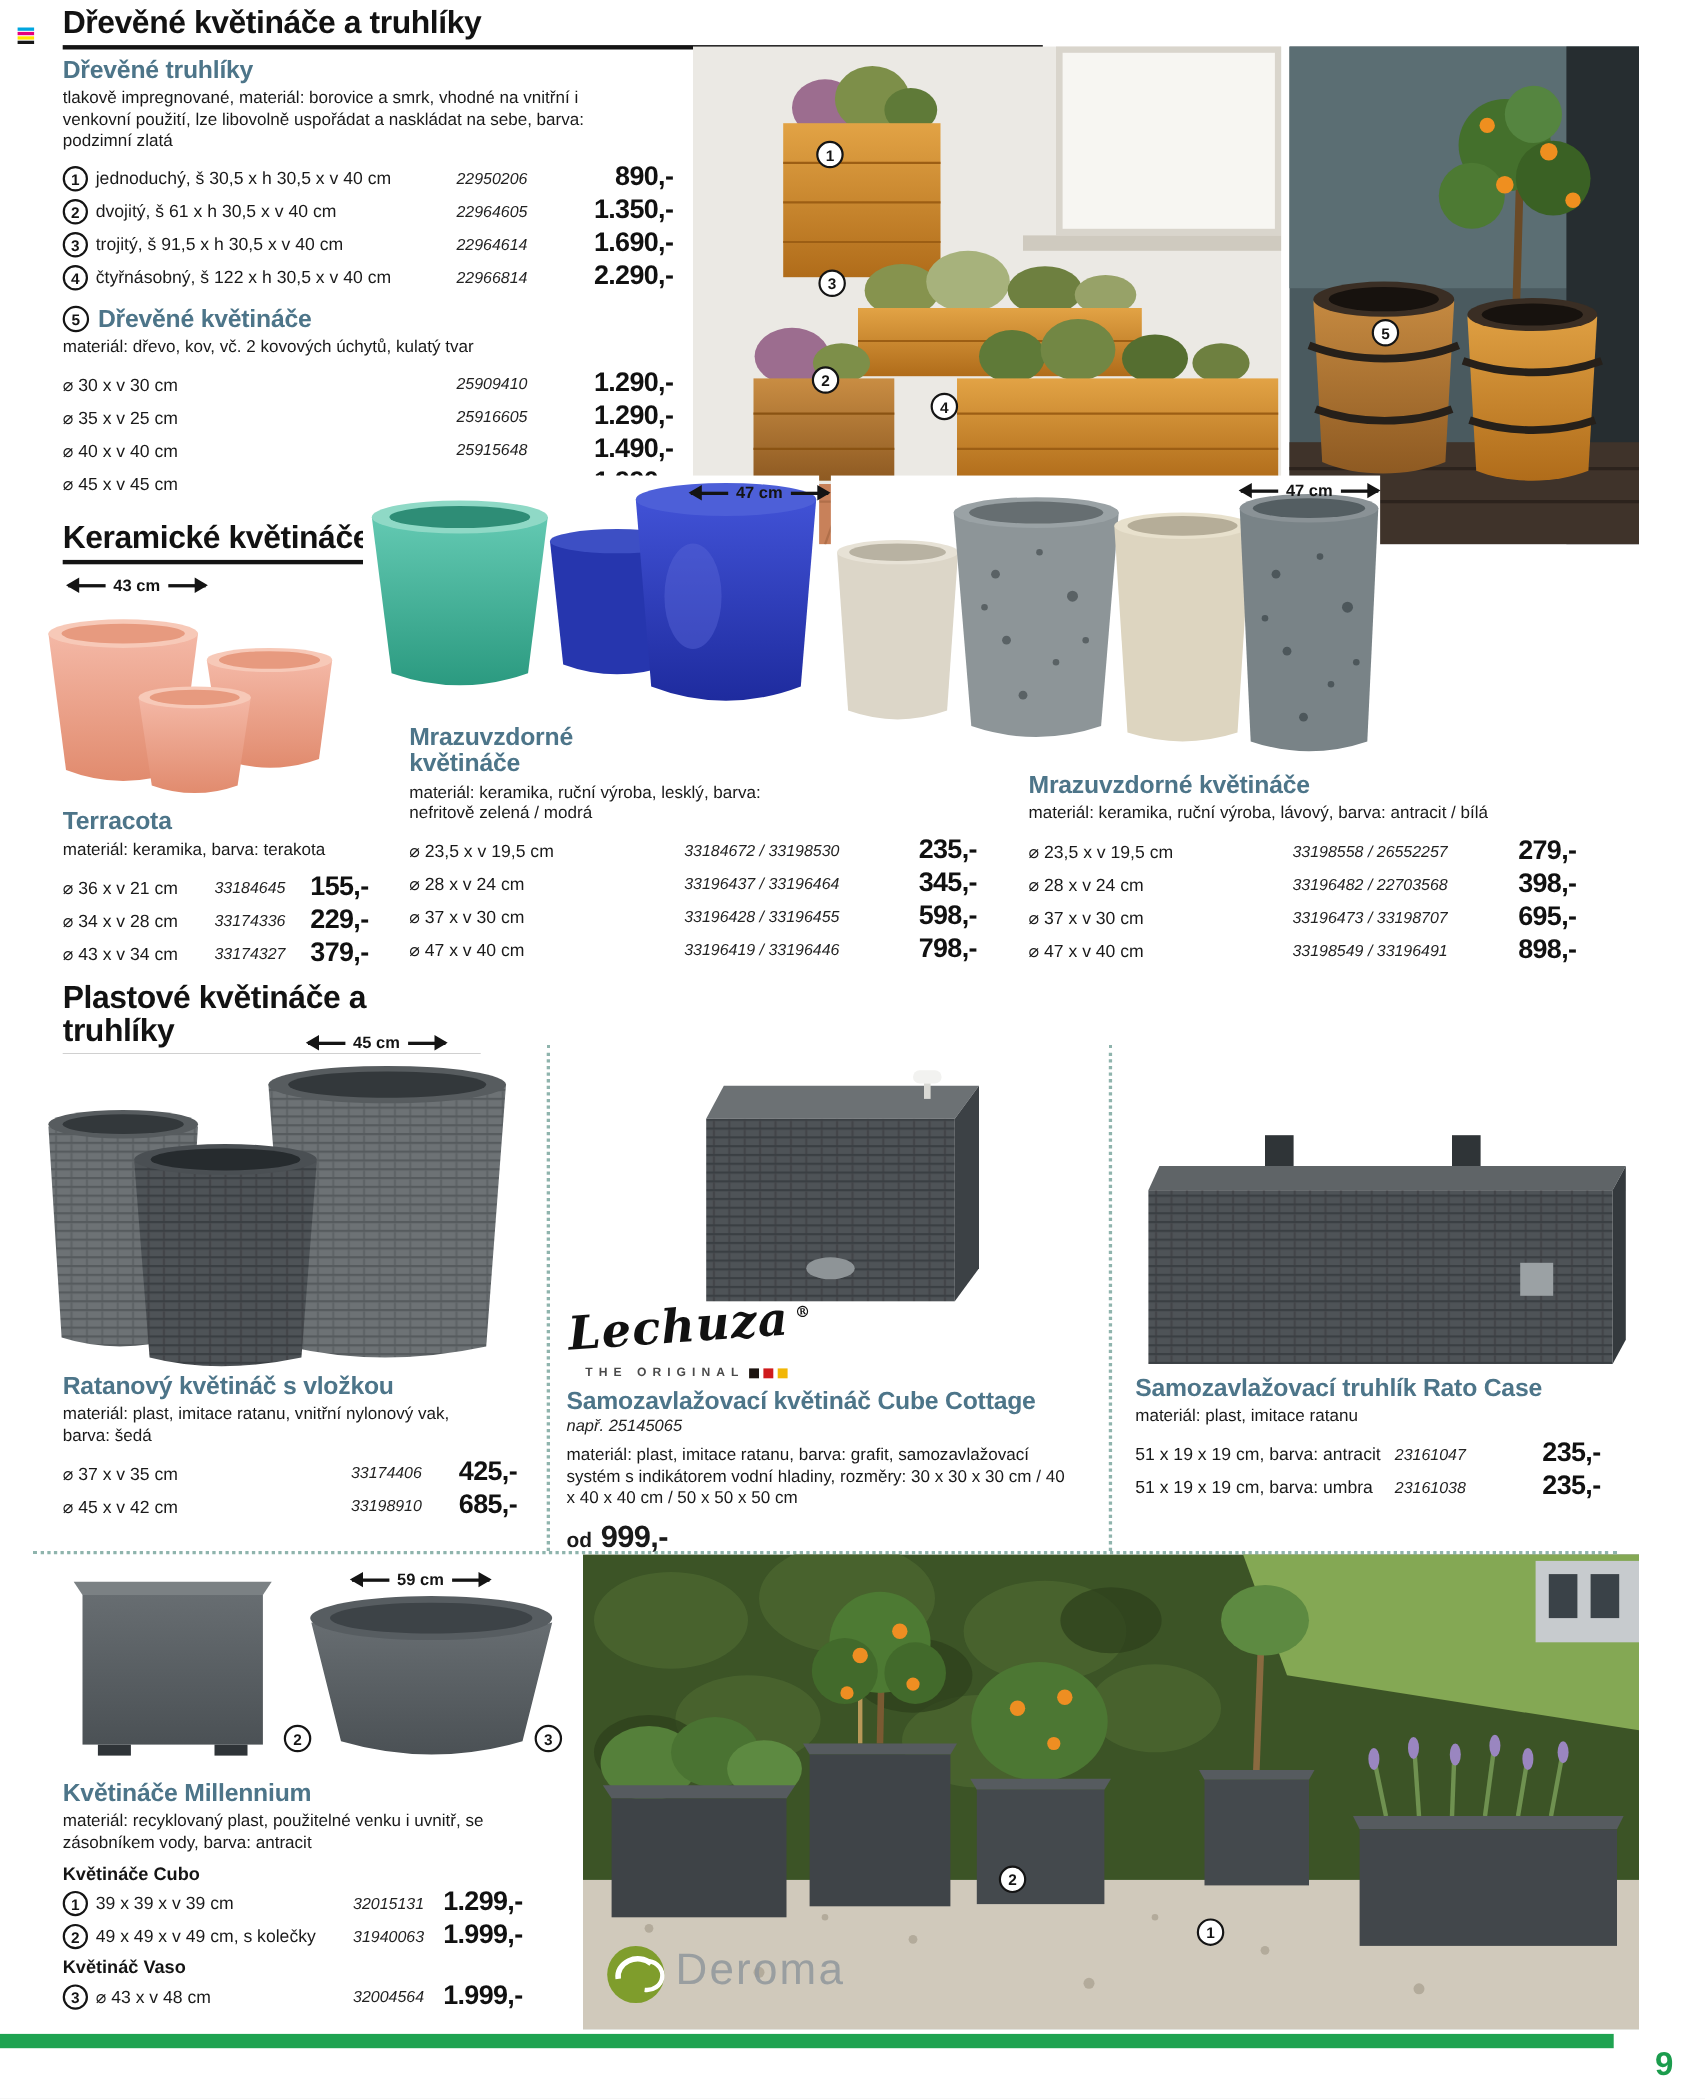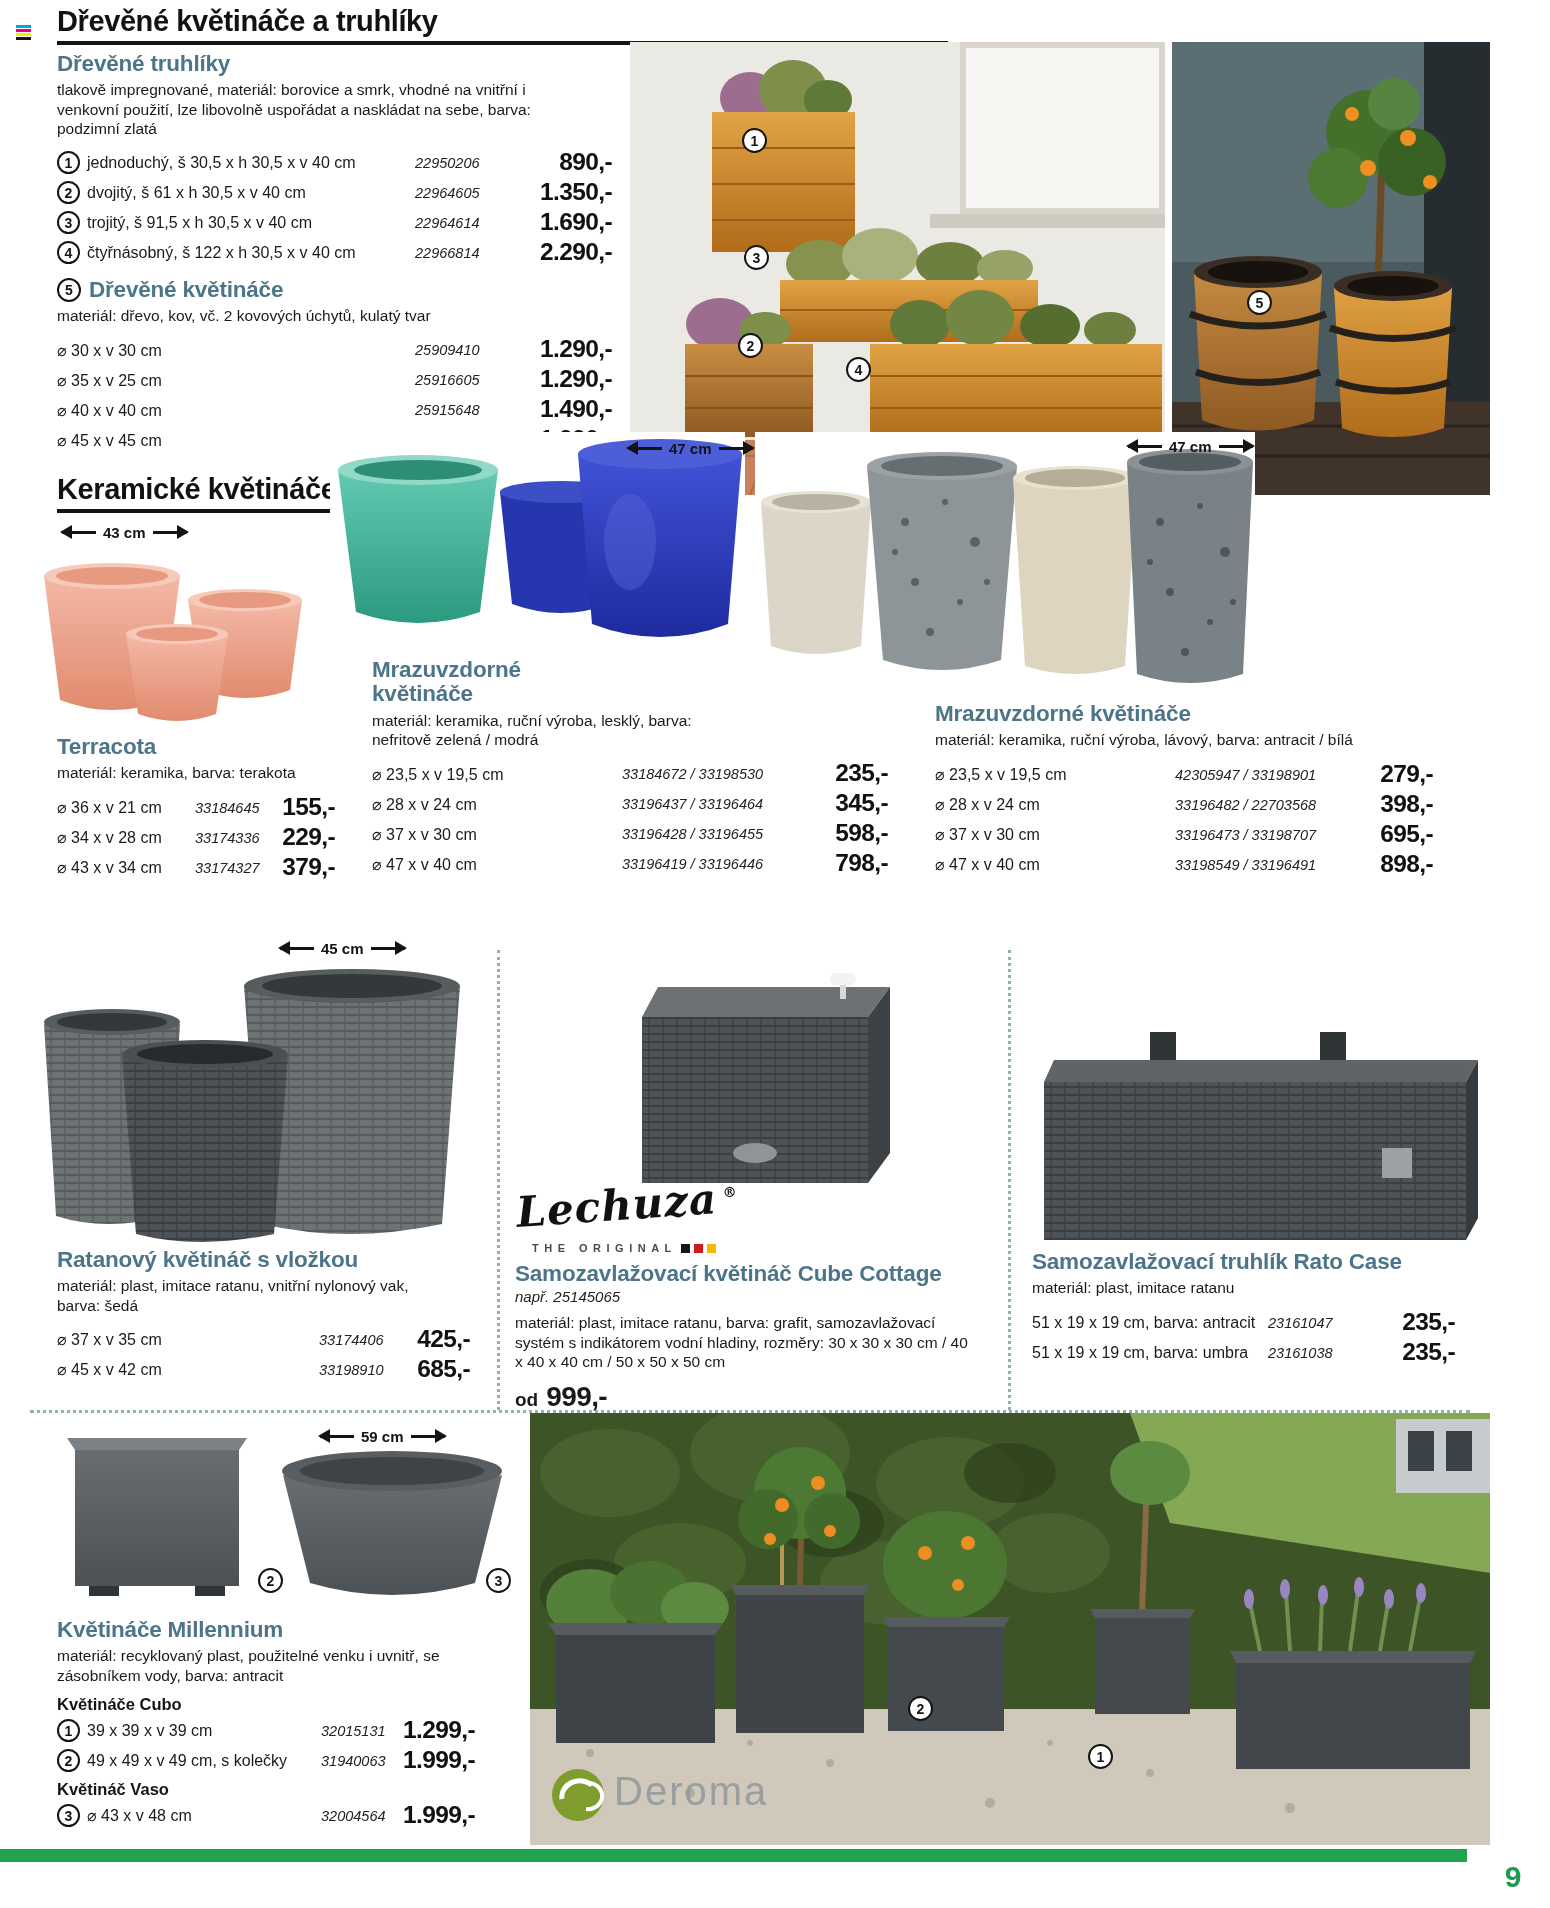"42305947 / 33198901" span.art { text: 42305947 / 33198901 -> 33198558 / 26552257 }
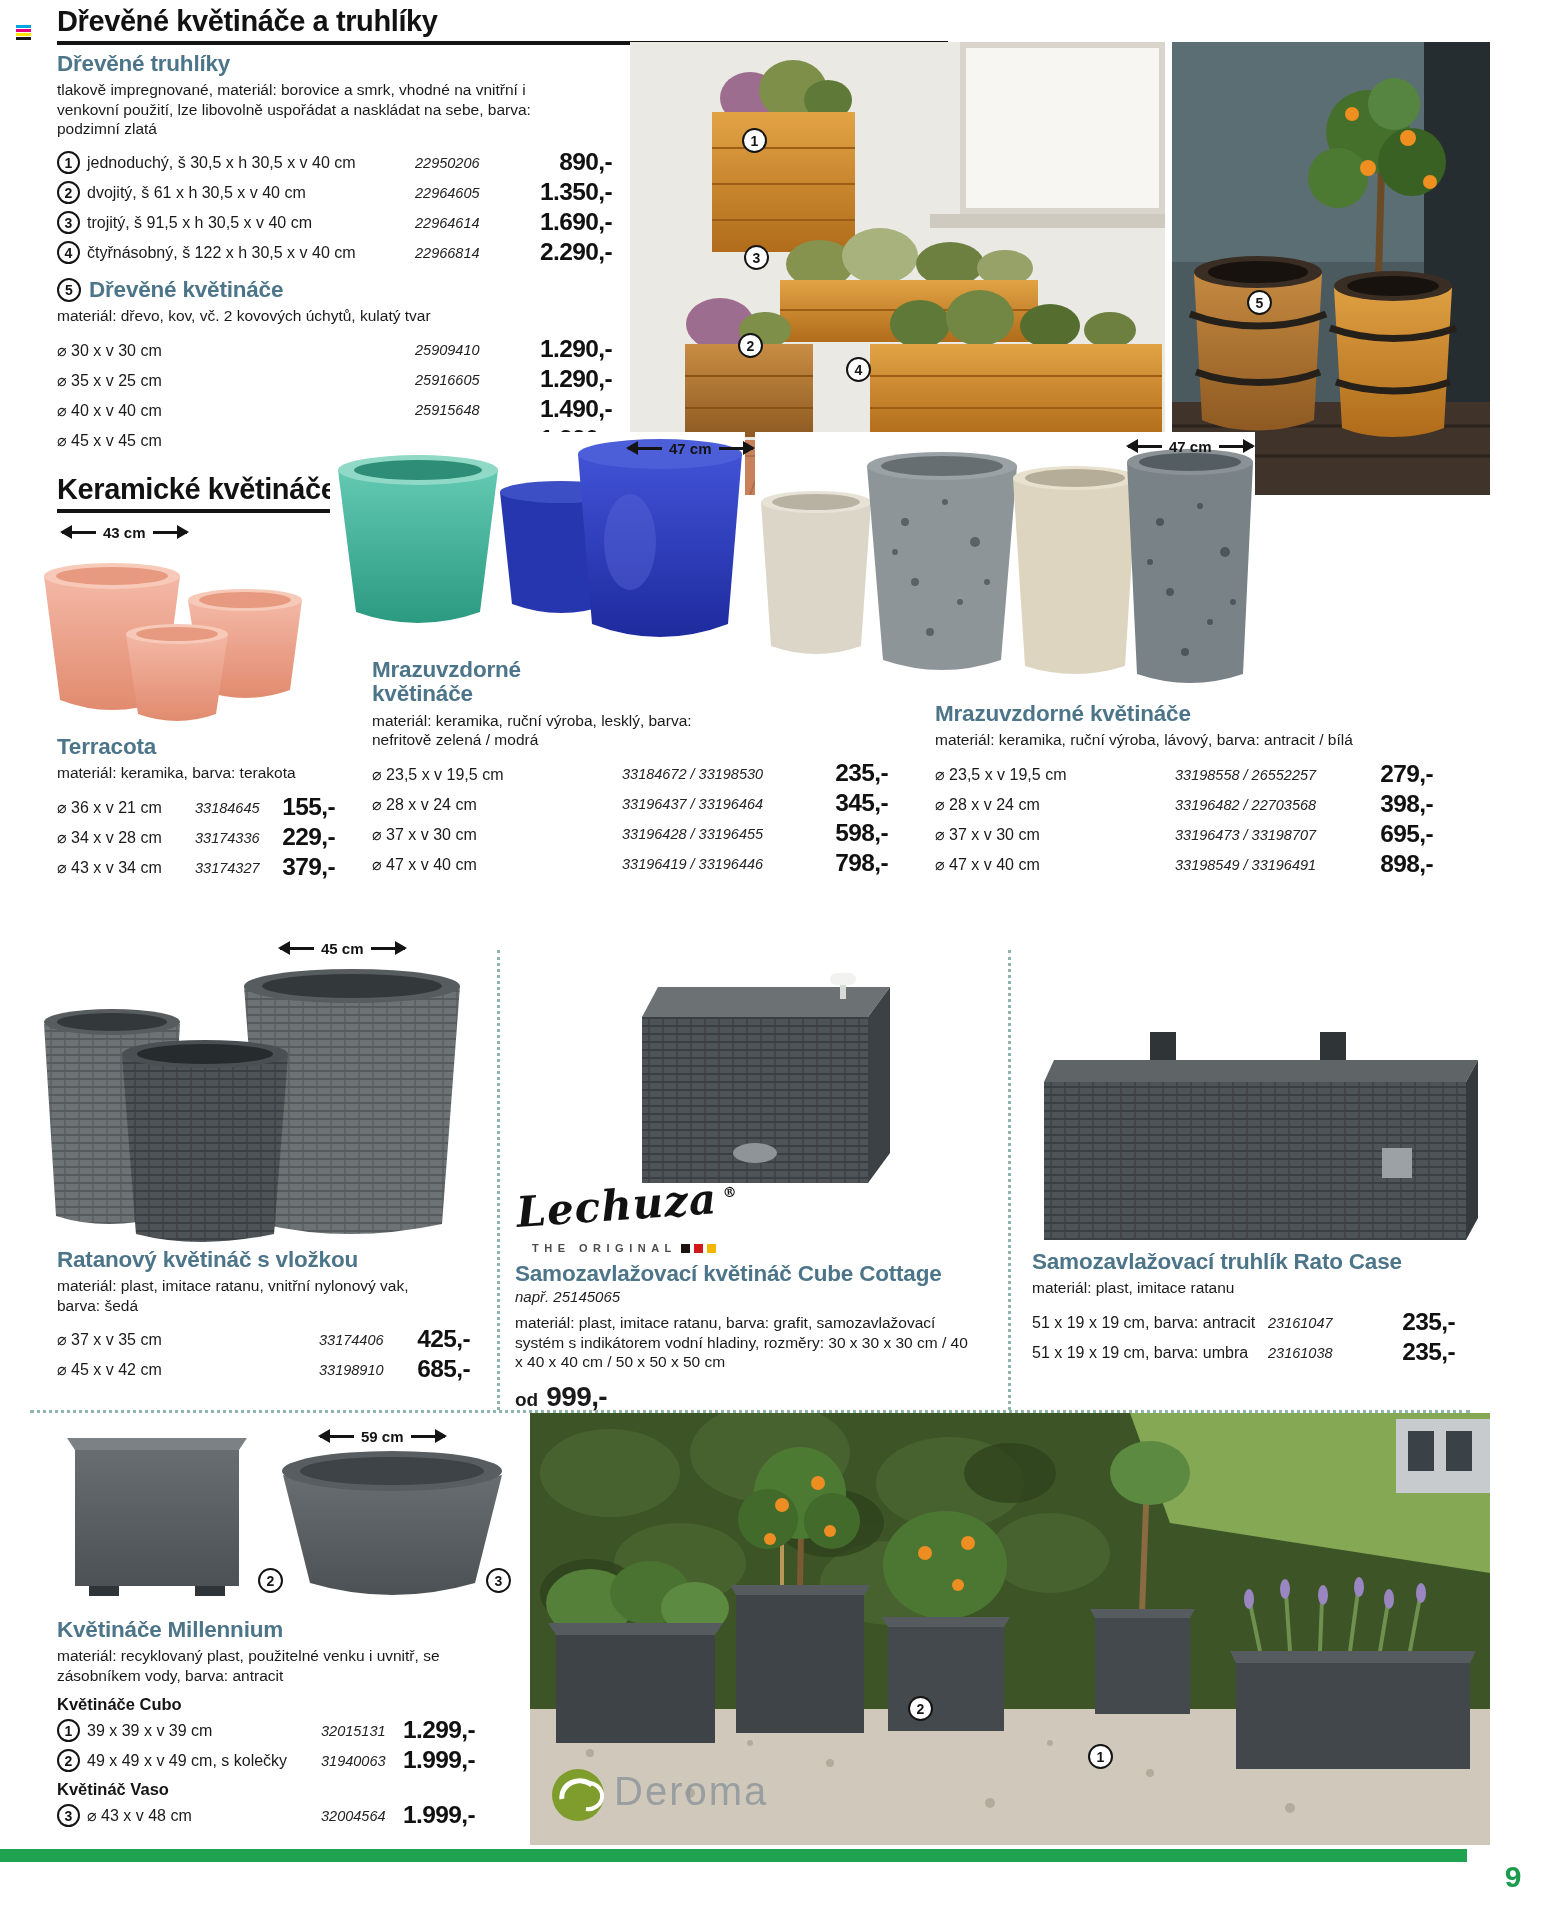"Plastové květináče a truhlíky" div.abs { html: none -> <div> <div>Plastové květináče a truhlíky</div> <div></div> </div> }
